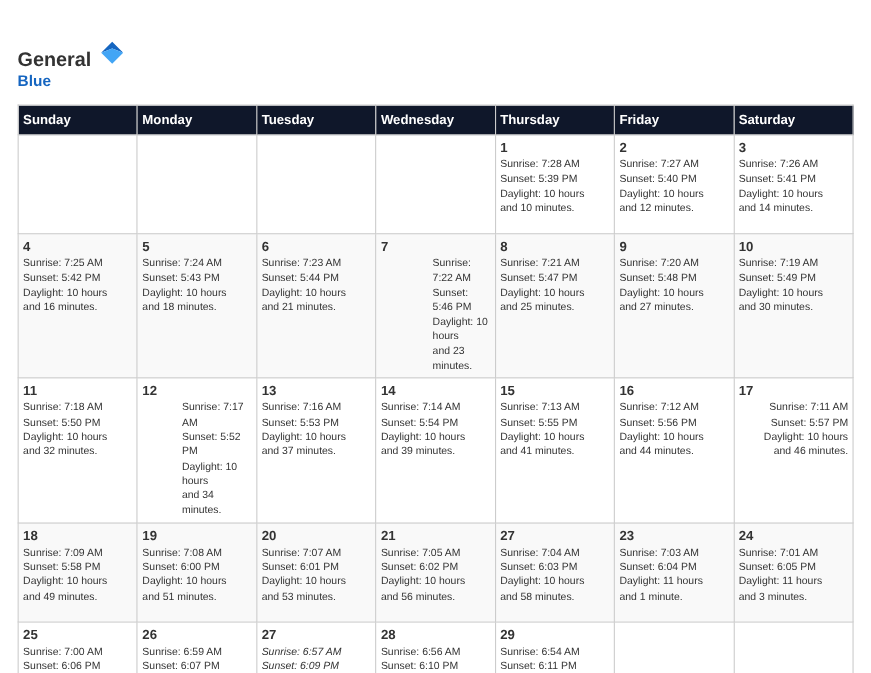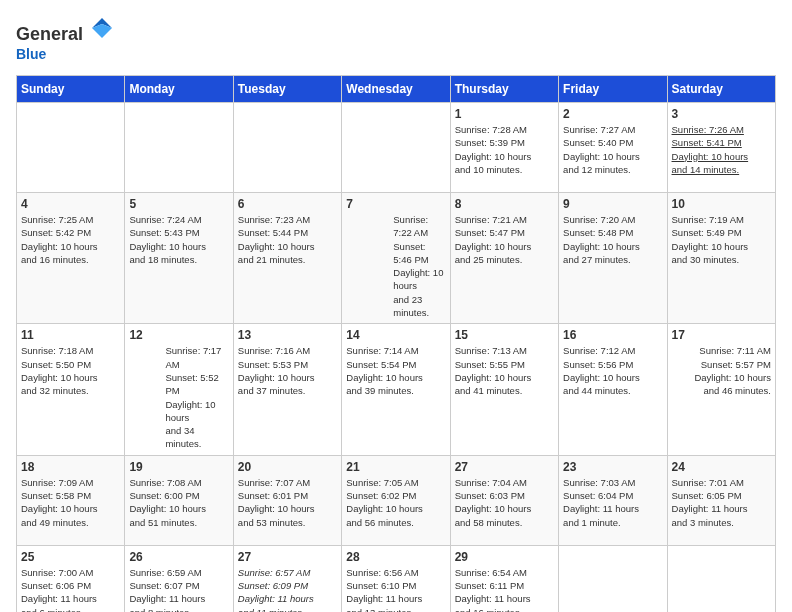"General" .logo { margin-top: none -> 20px }
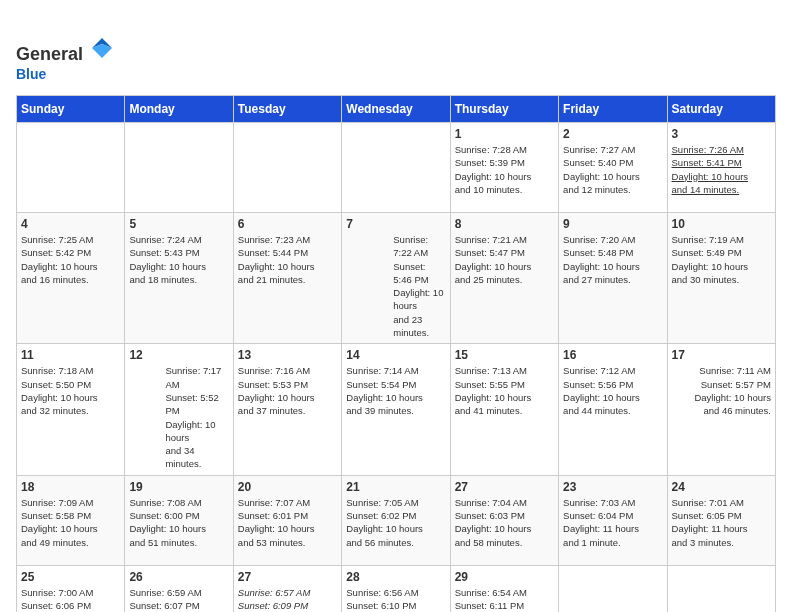"Sunday" thead tr th { background-color: #1d4ed8 -> #0f172a }
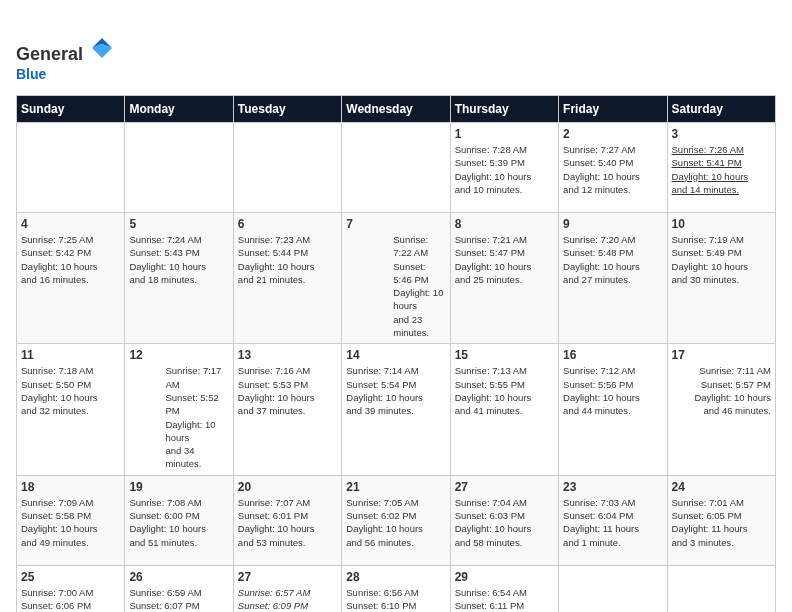"Sunrise: 7:26 AM" div.day-info { text-decoration: underline -> none }
